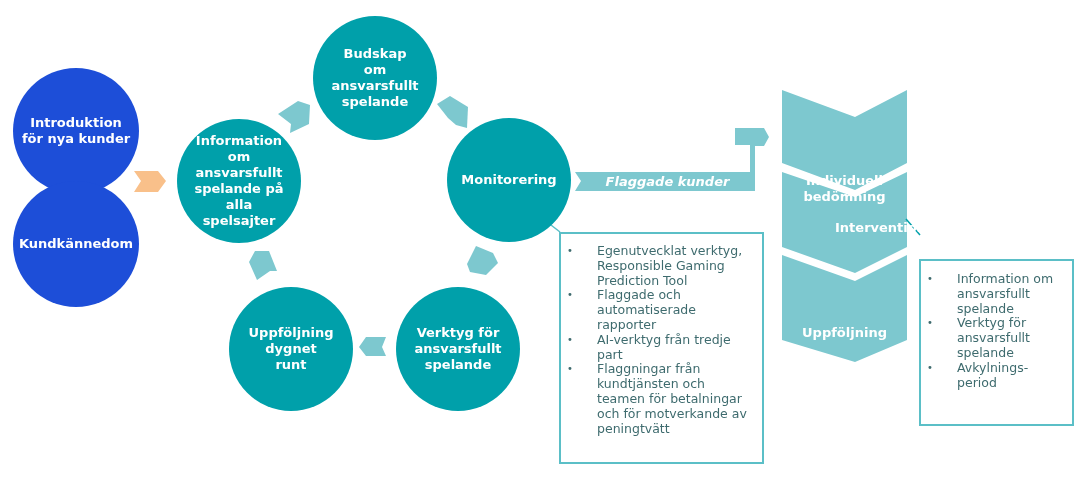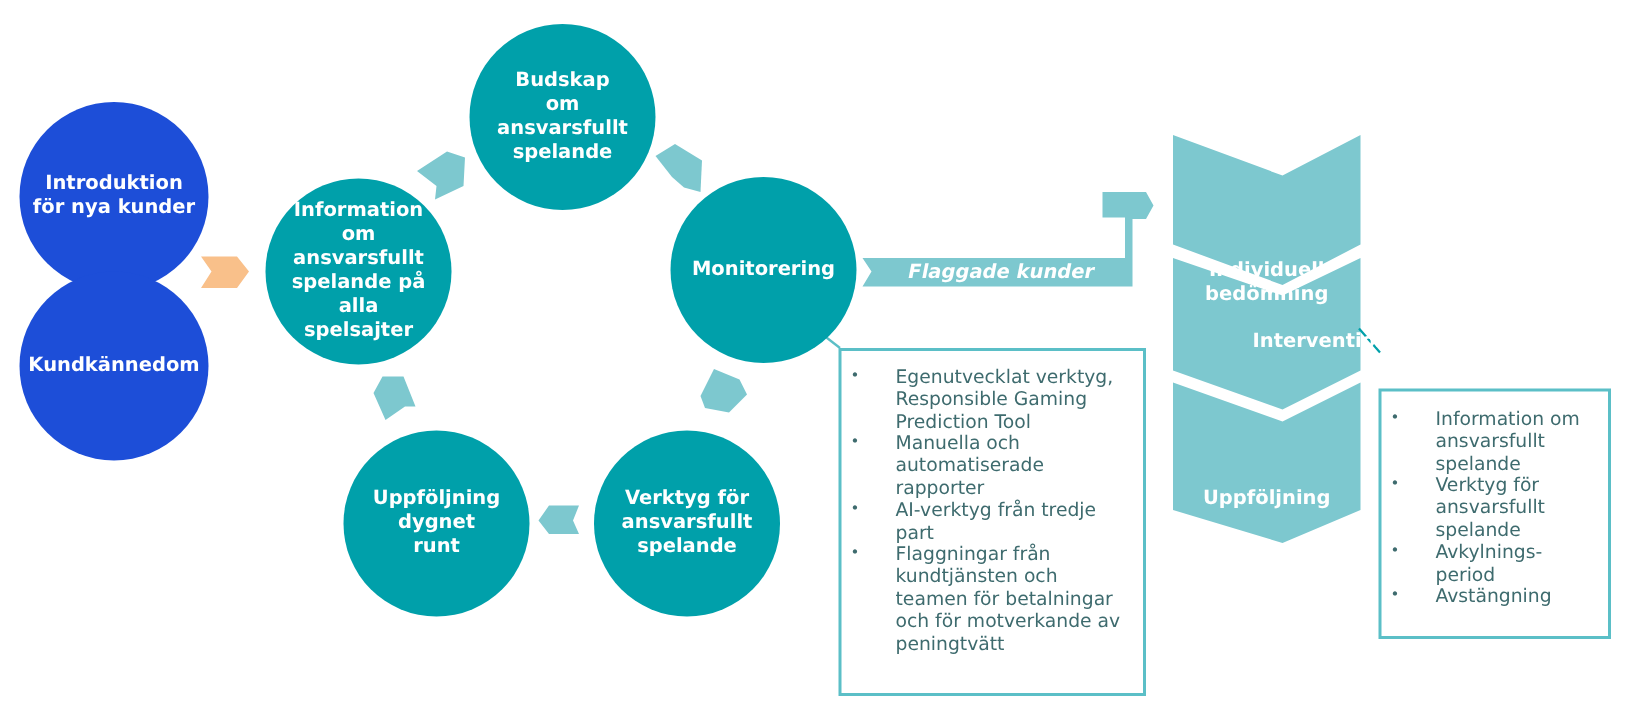"Manuella och automatiserade rapporter" li { text: Manuella -> Flaggade }
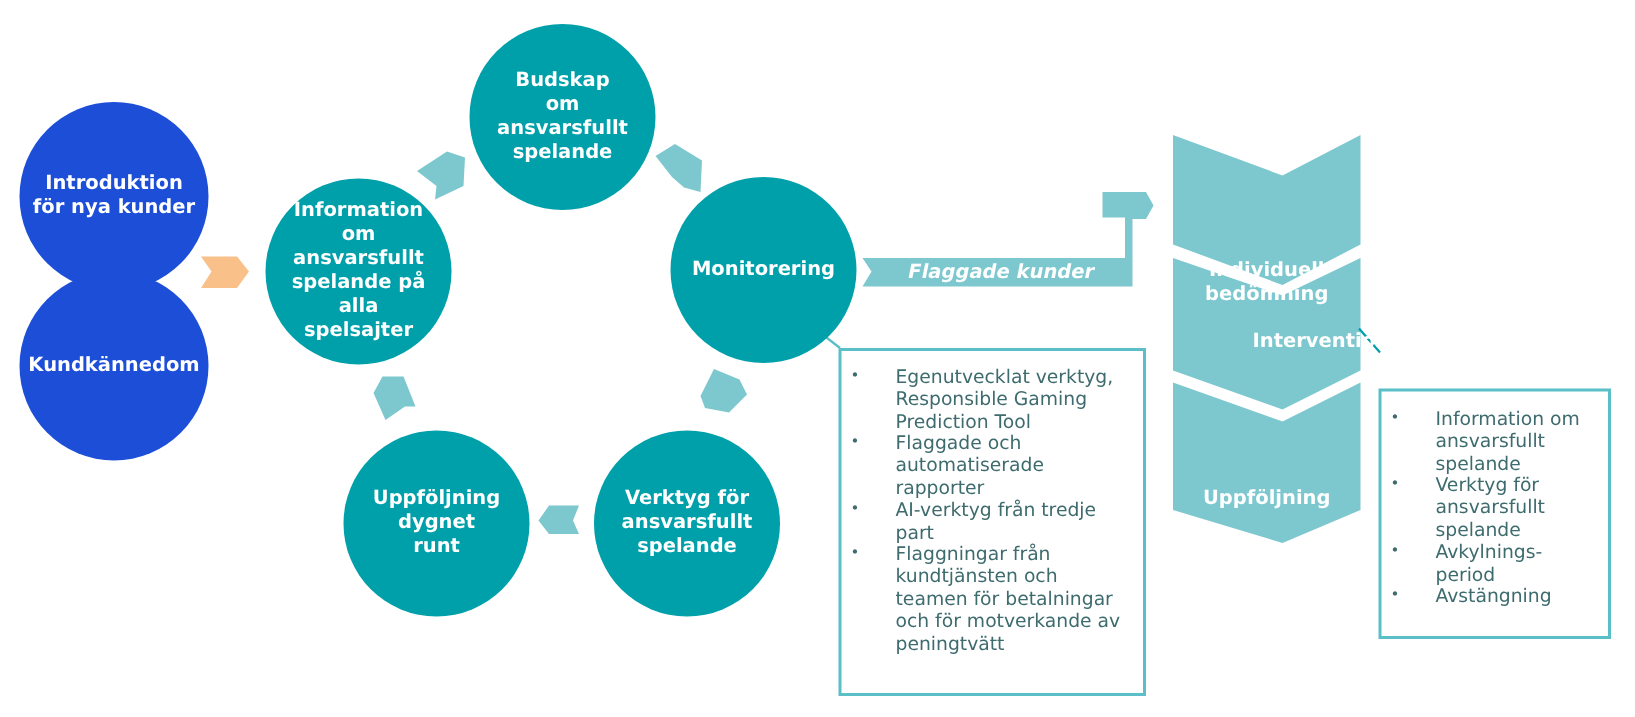"Avstängning" li { html: <li>Avstängning</li> -> none }
